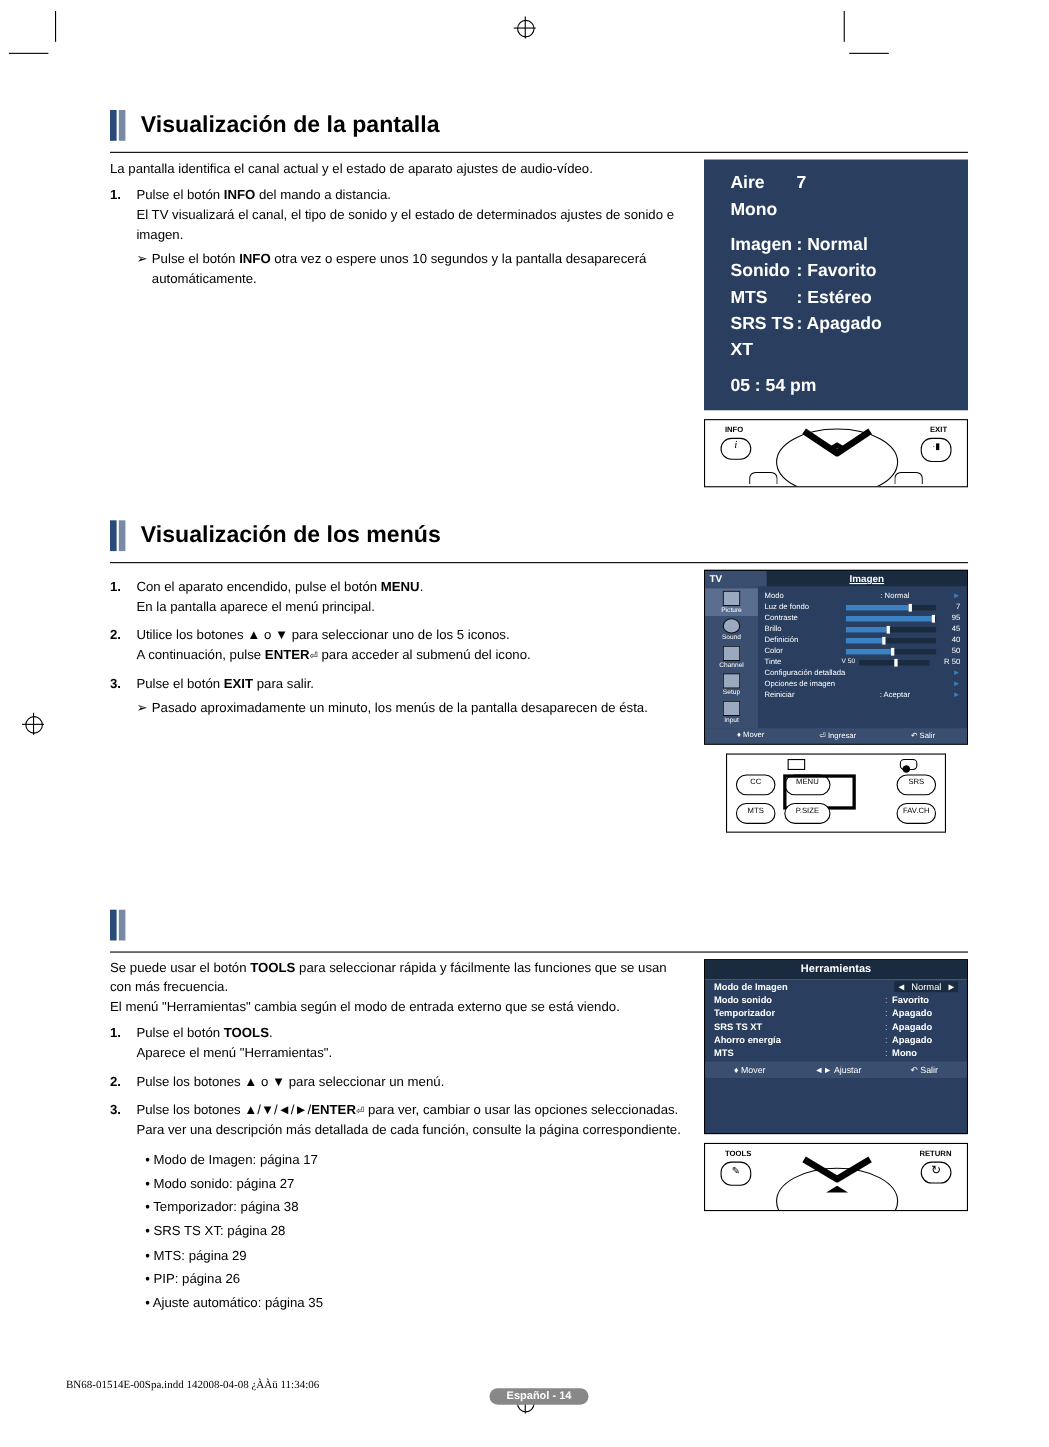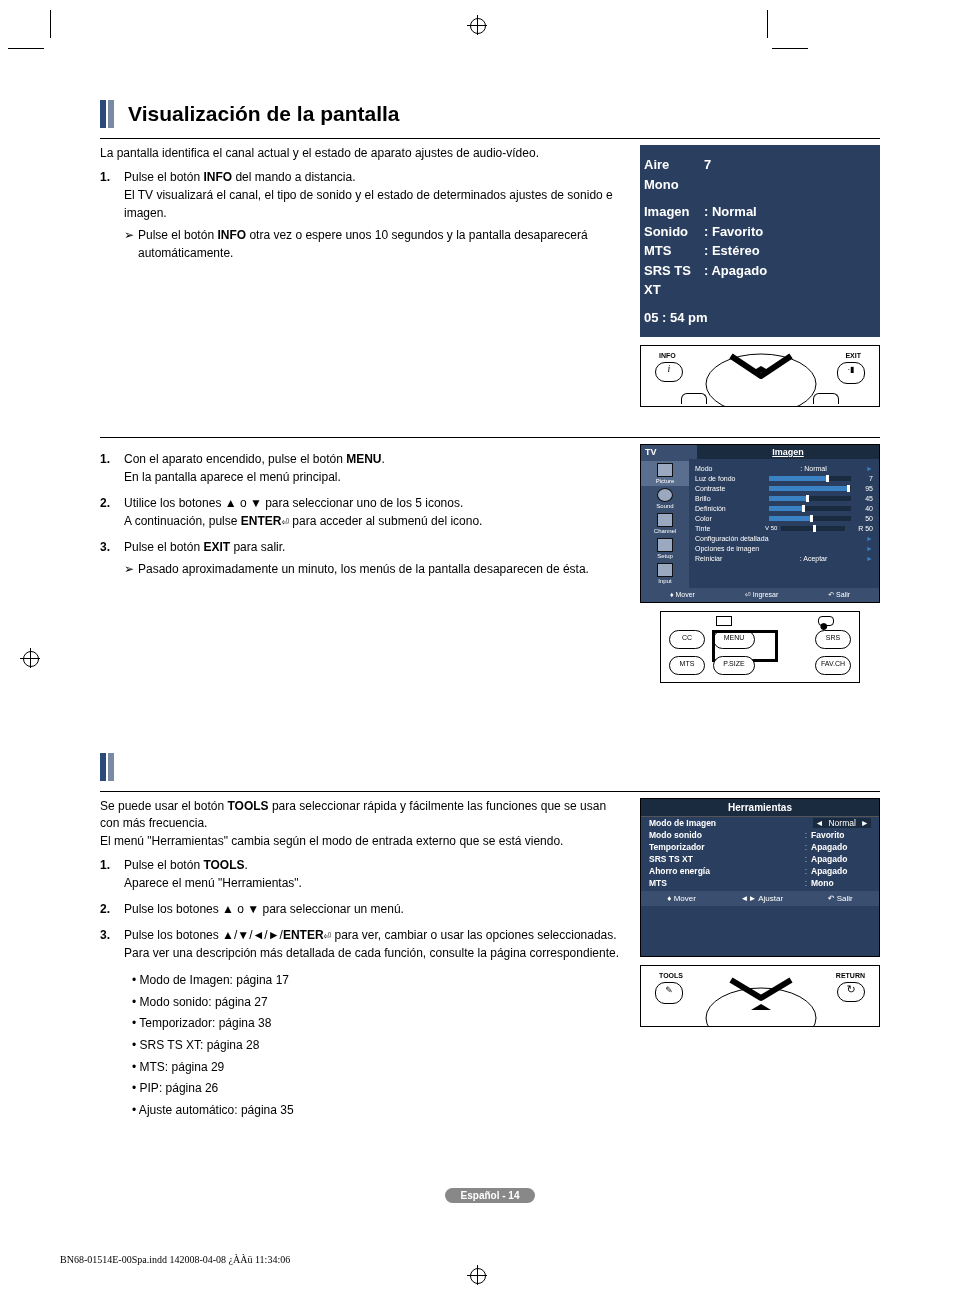"Aire" .osd-box { font-size: 13px -> 16px; padding: 10px 4px -> 10px 24px }
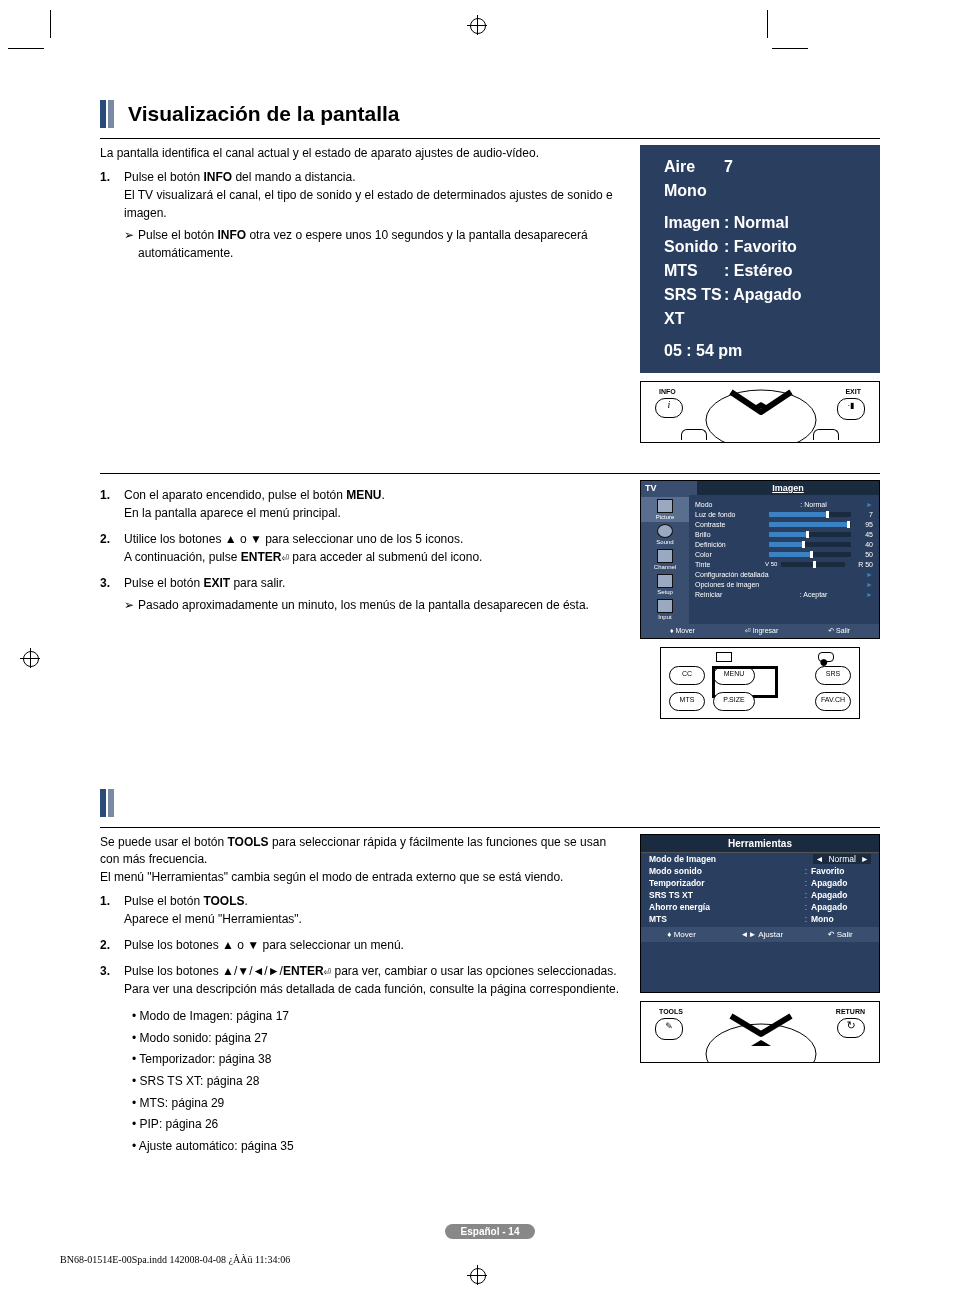"Visualización de los menús" div.section-title-bar { html: none -> <div> <div></div> <div></div> <h2>Visualización de los menús</h2> </div> }
